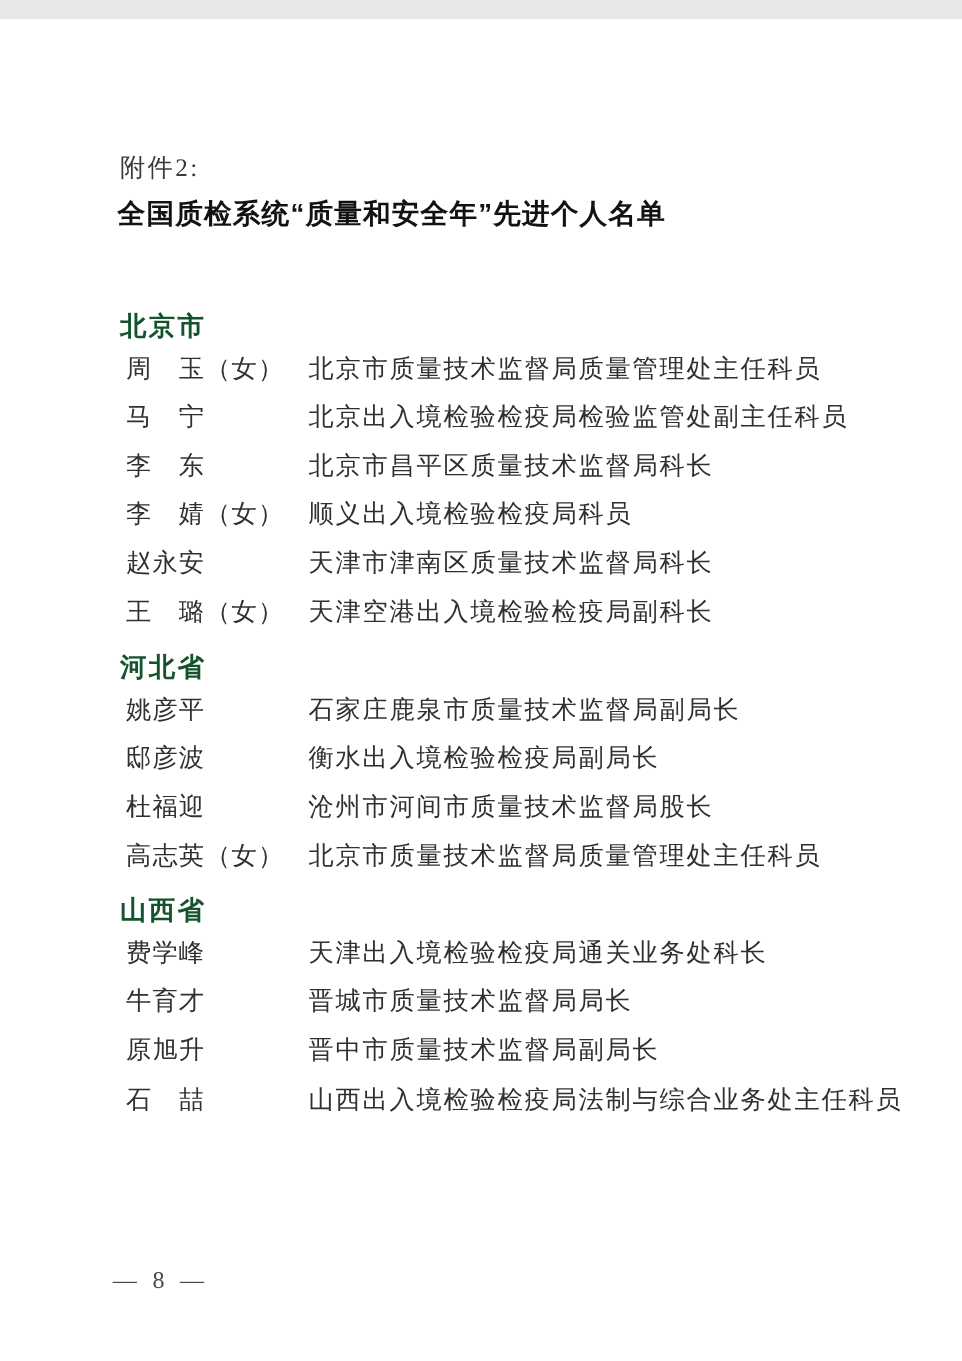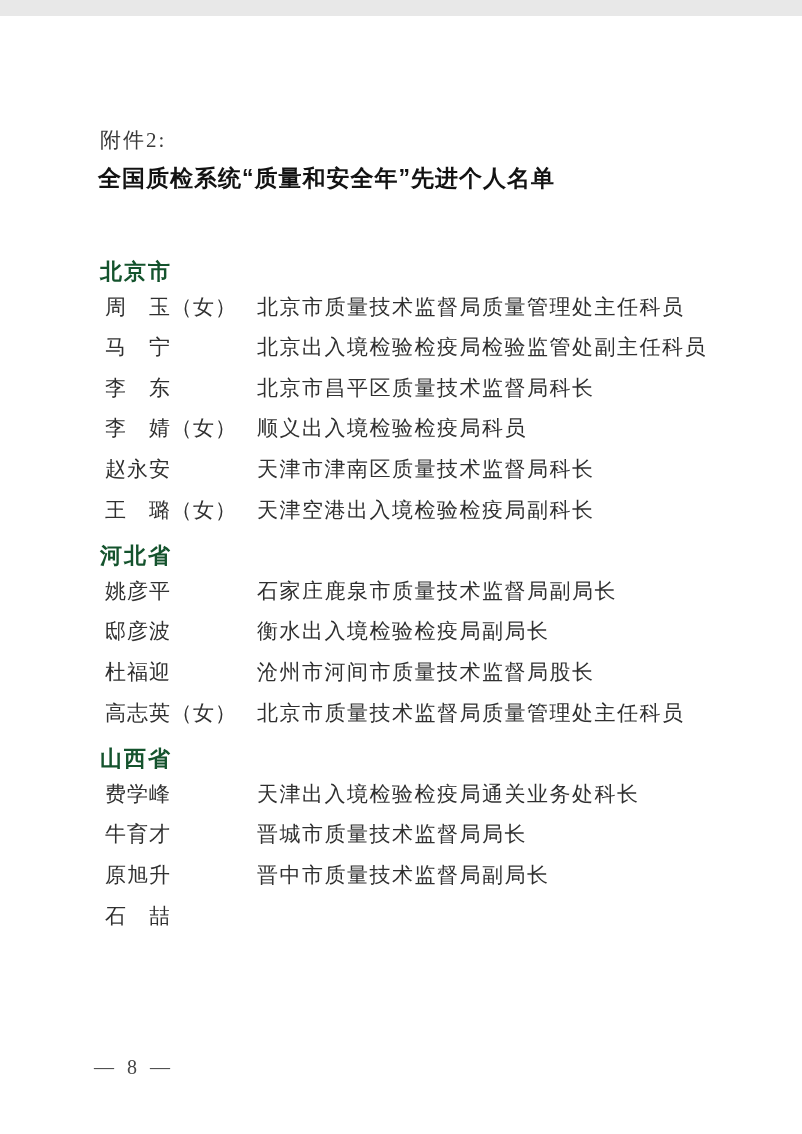"山西出入境检验检疫局法制与综合业务处主任科员" span.position { html: none -> <span>山西出入境检验检疫局法制与综合业务处主任科员</span> }
